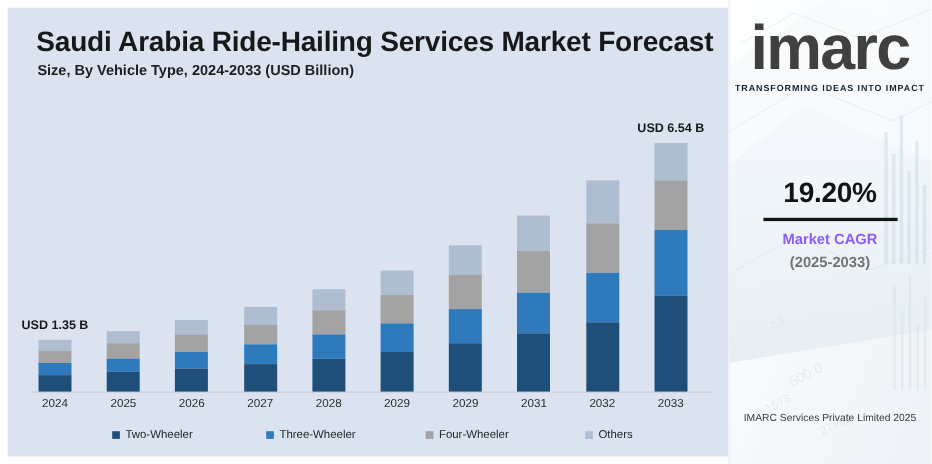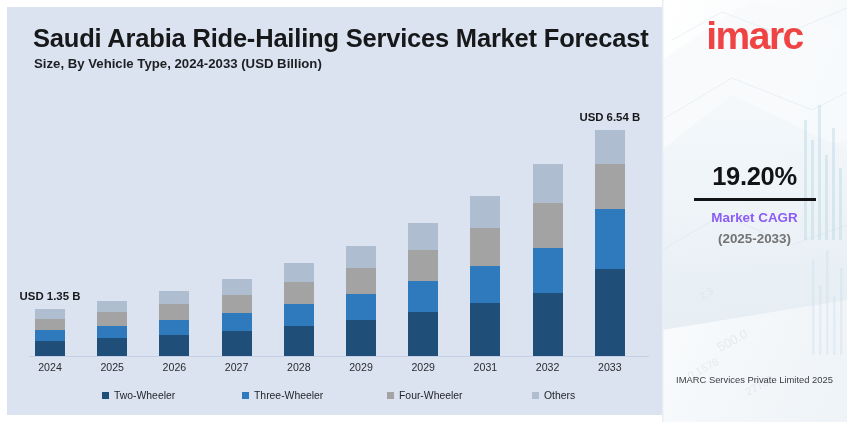"imarc" .logo-mark { color: #ef4444 -> #404040; font-size: 39px -> 57px }
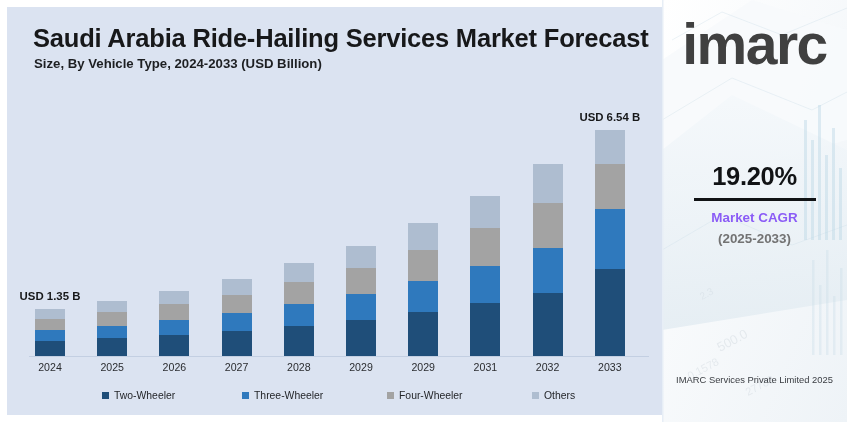"TRANSFORMING IDEAS INTO IMPACT" div.logo-tag { html: none -> <div>TRANSFORMING IDEAS INTO IMPACT</div> }
